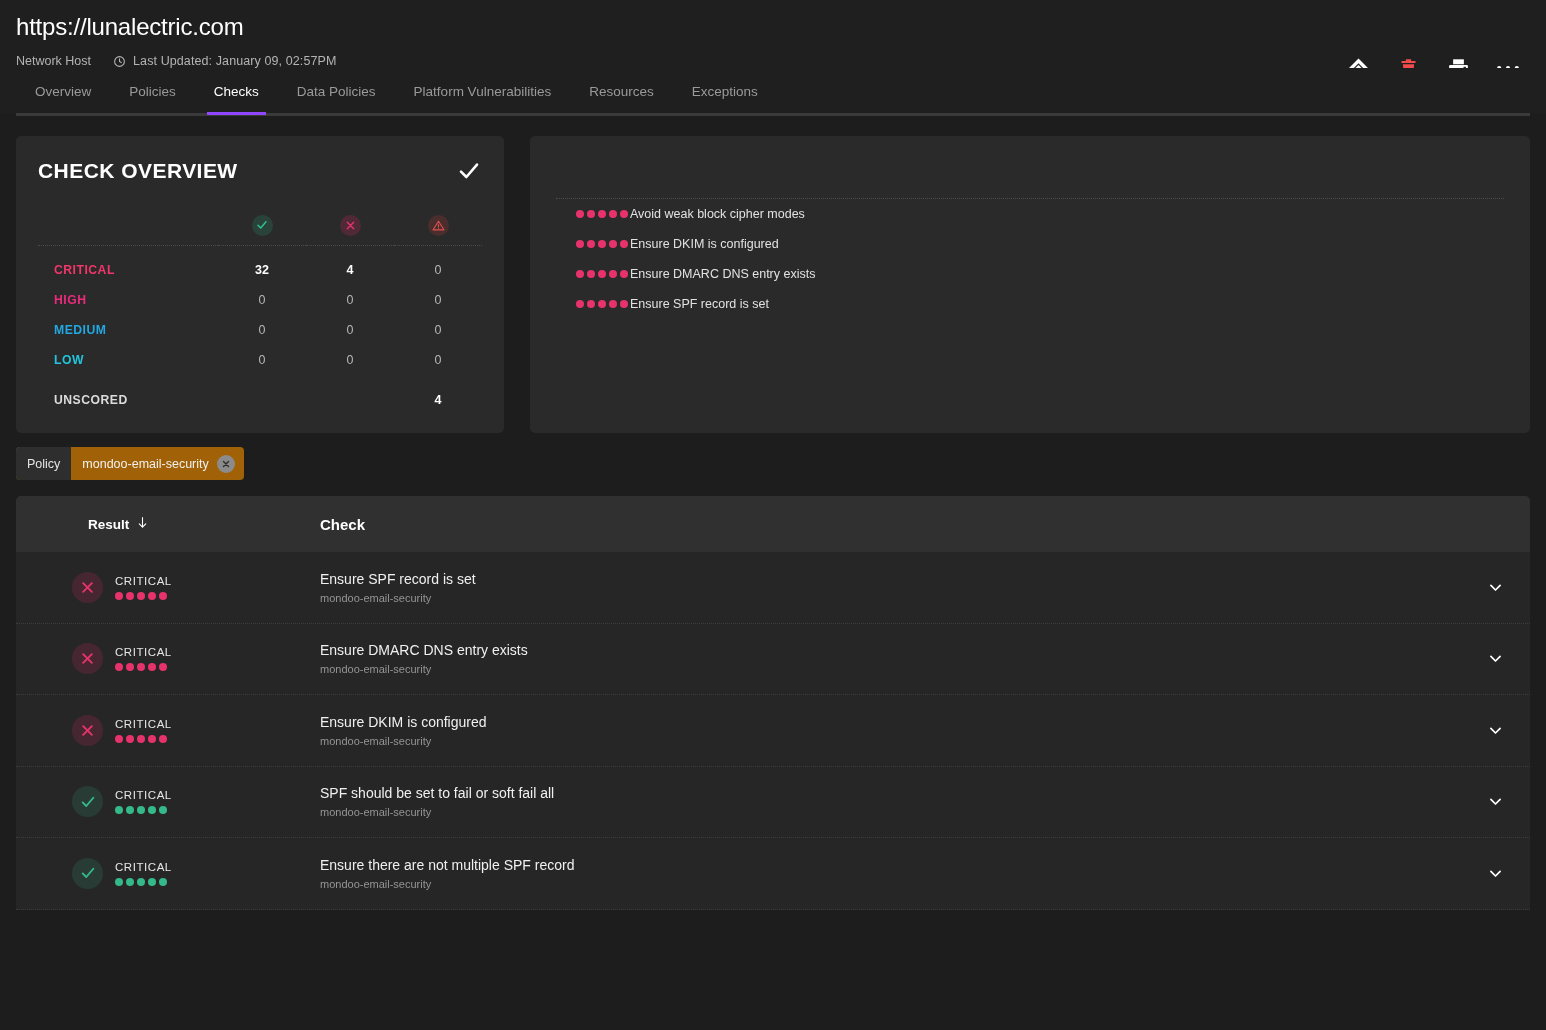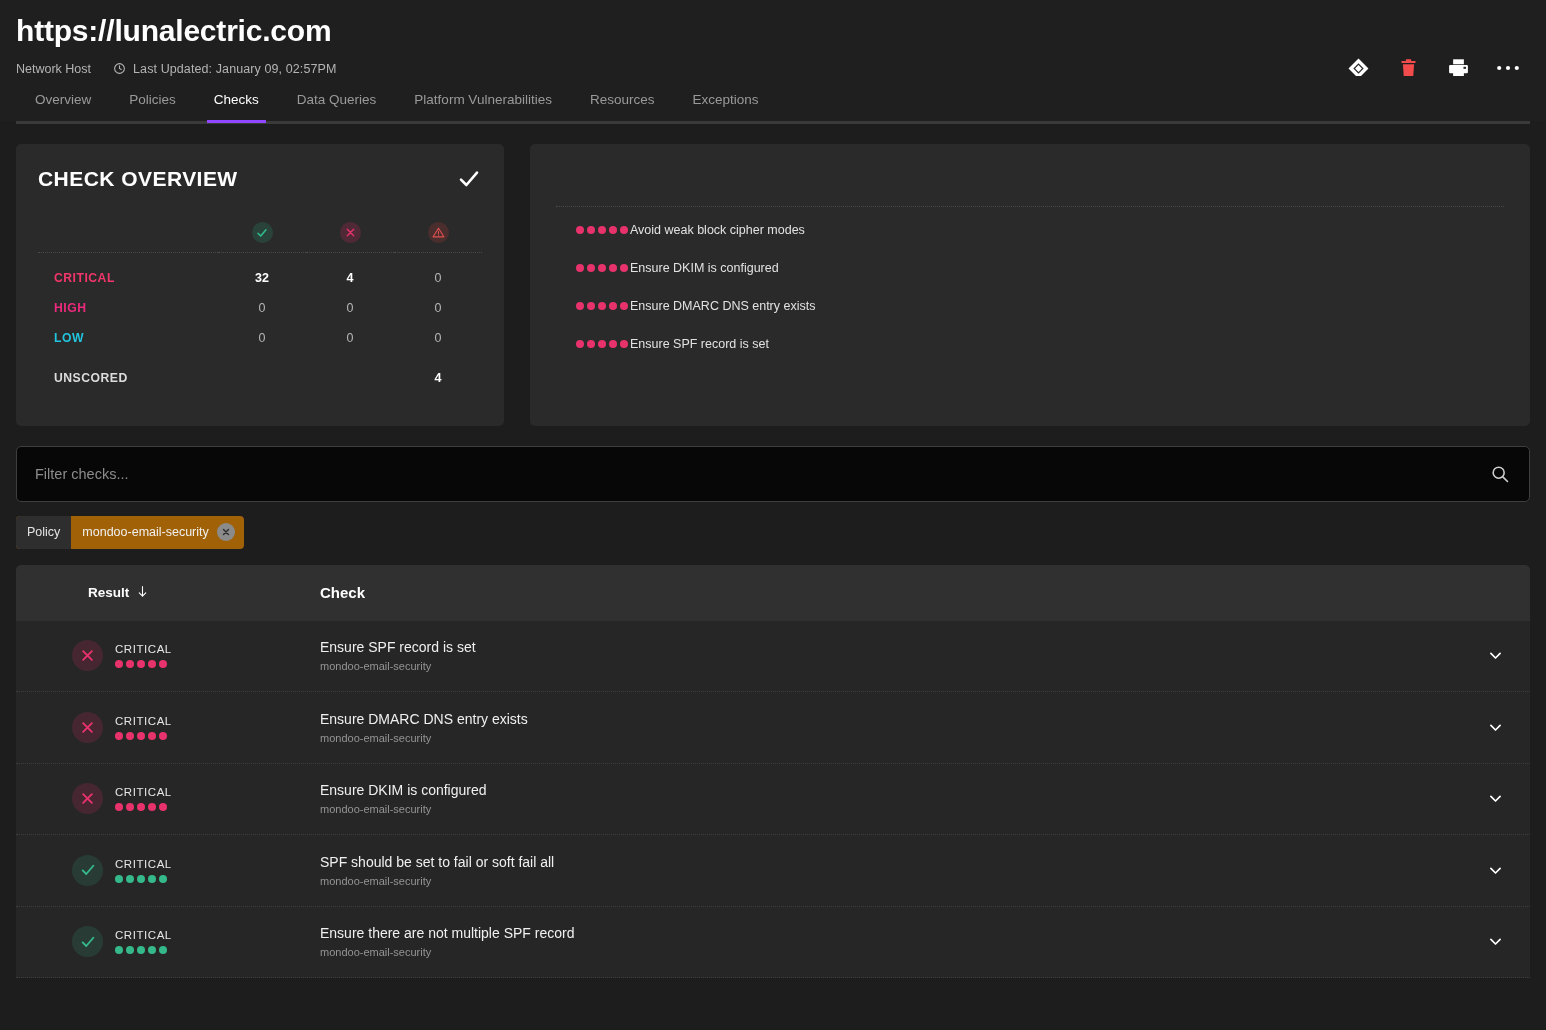"https://lunalectric.com" .page-title { font-size: 30px -> 24px; font-weight: bold -> normal }
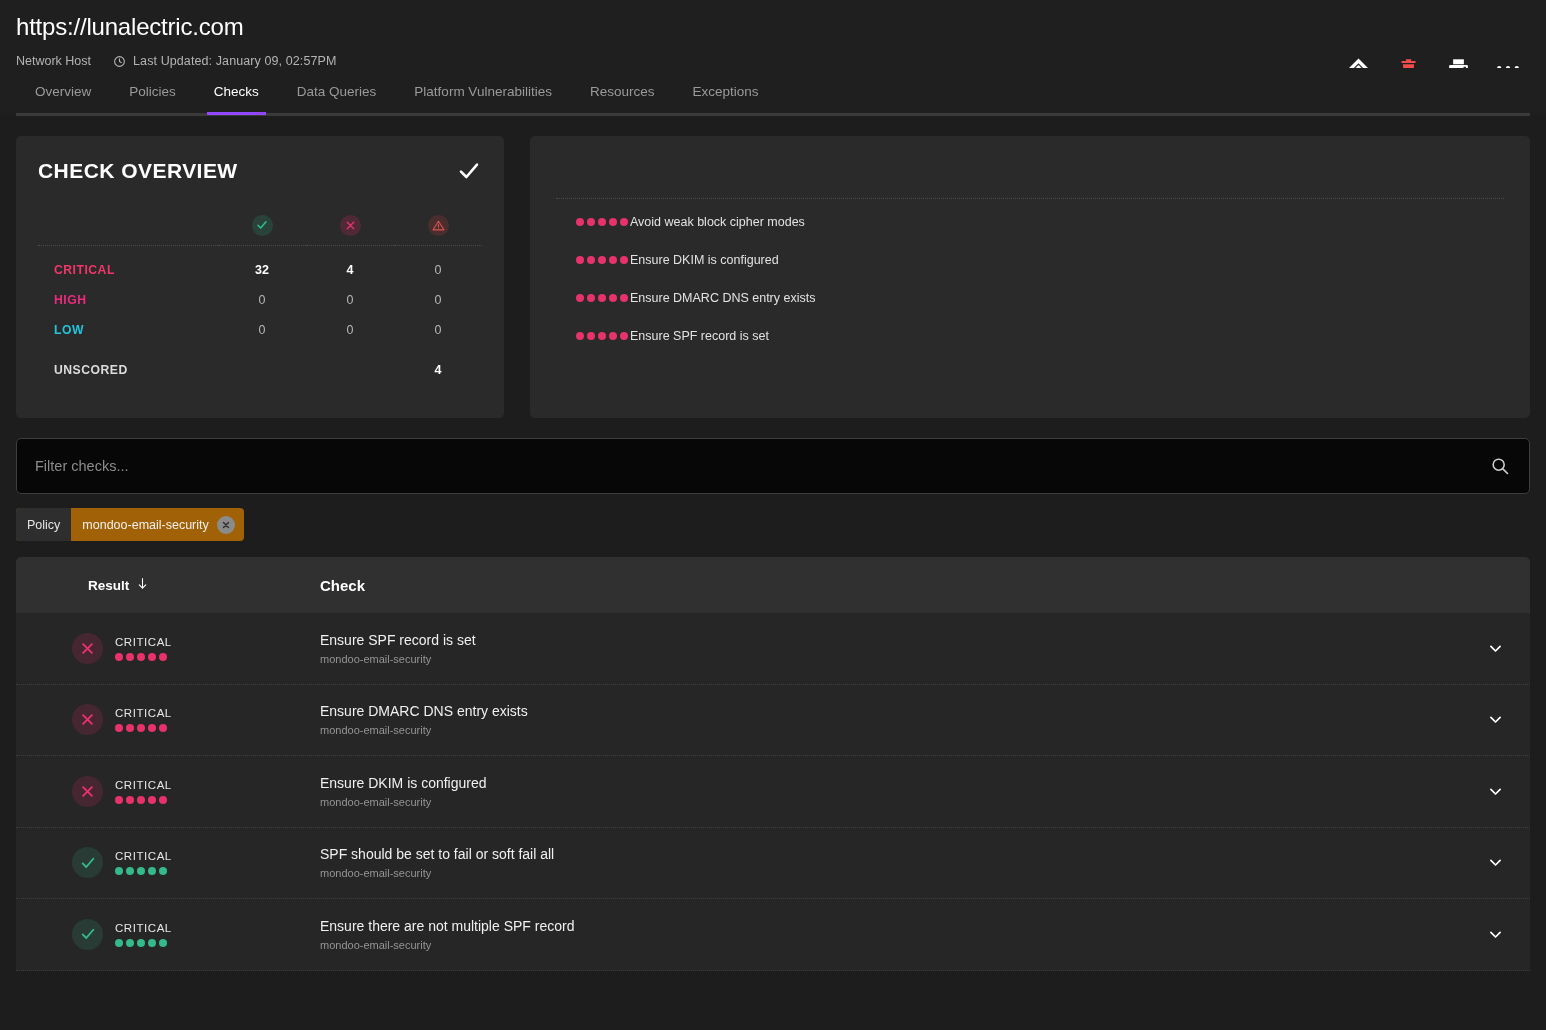"Data Queries" div.tab { text: Queries -> Policies }
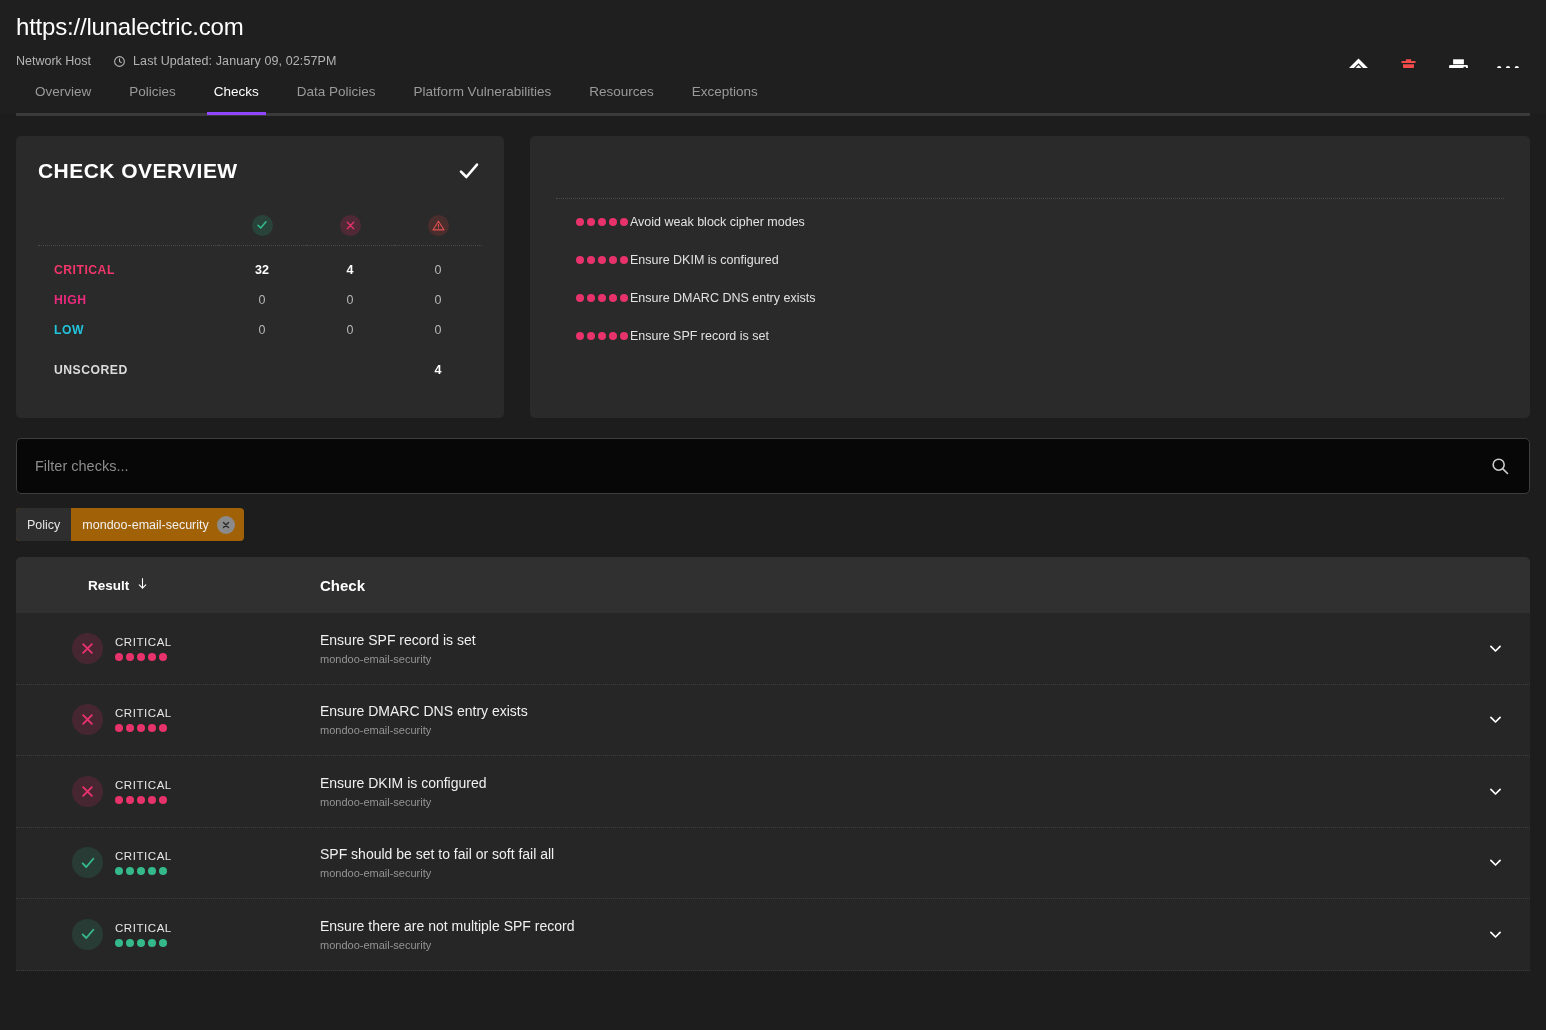"Avoid weak block cipher modes" .ra-item { margin-top: 8px -> none }
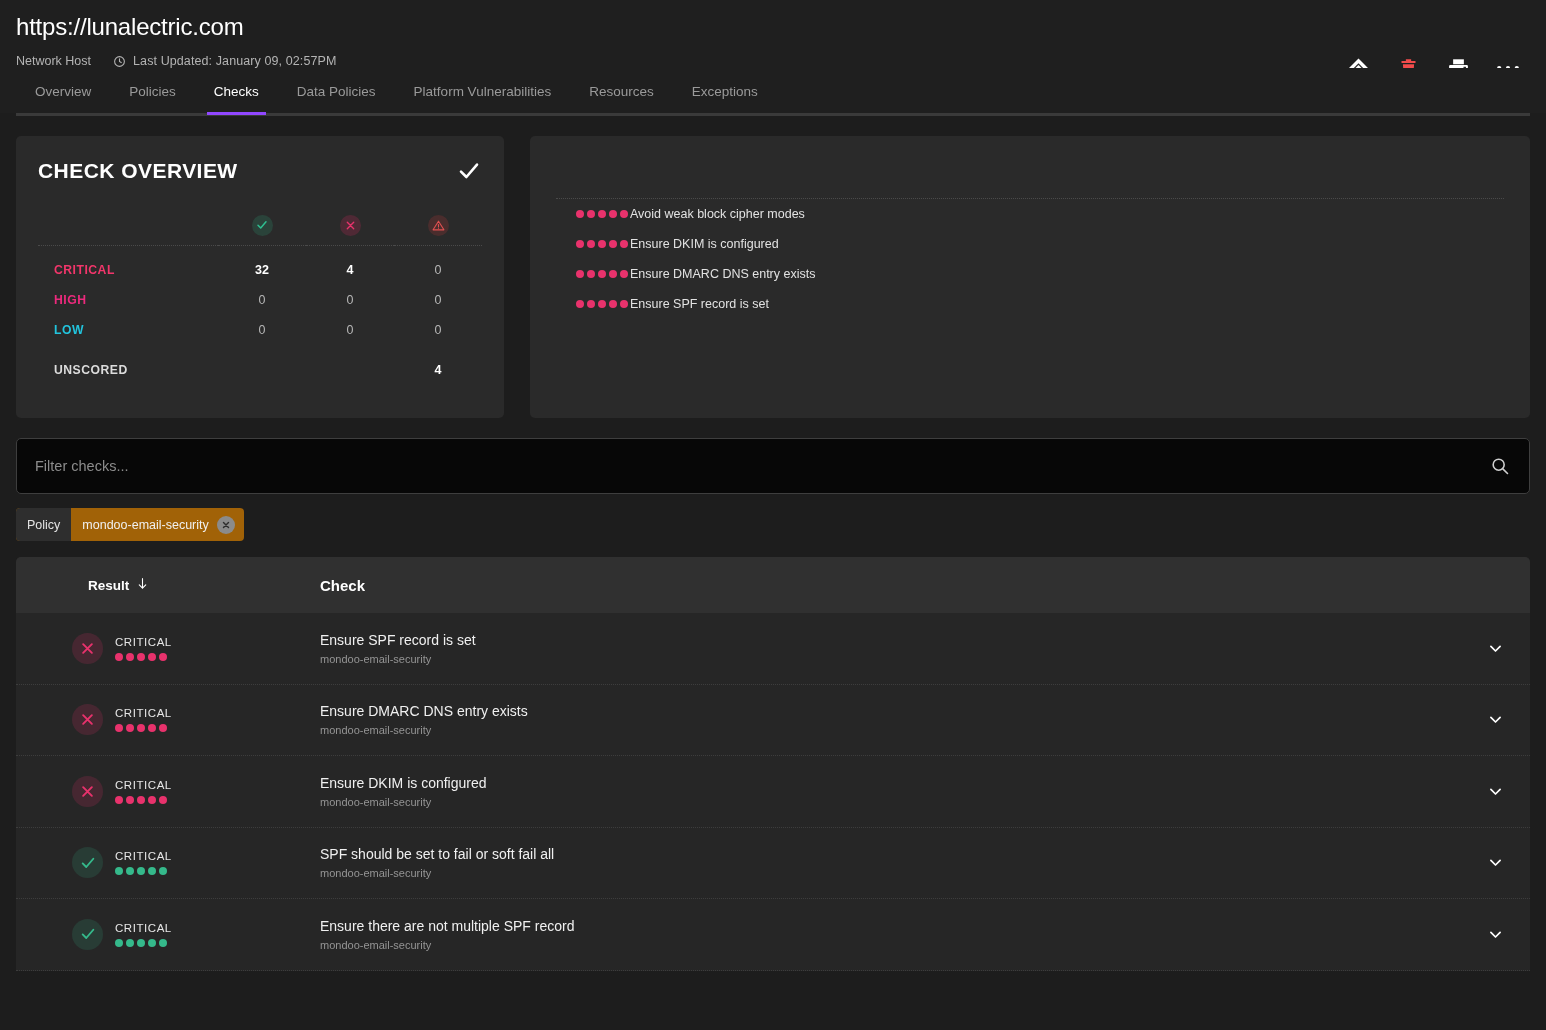"MEDIUM" tr.ov-row { html: none -> <tr> <td>MEDIUM</td> <td>0</td> <td>0</td> <td>0</td> </tr> }
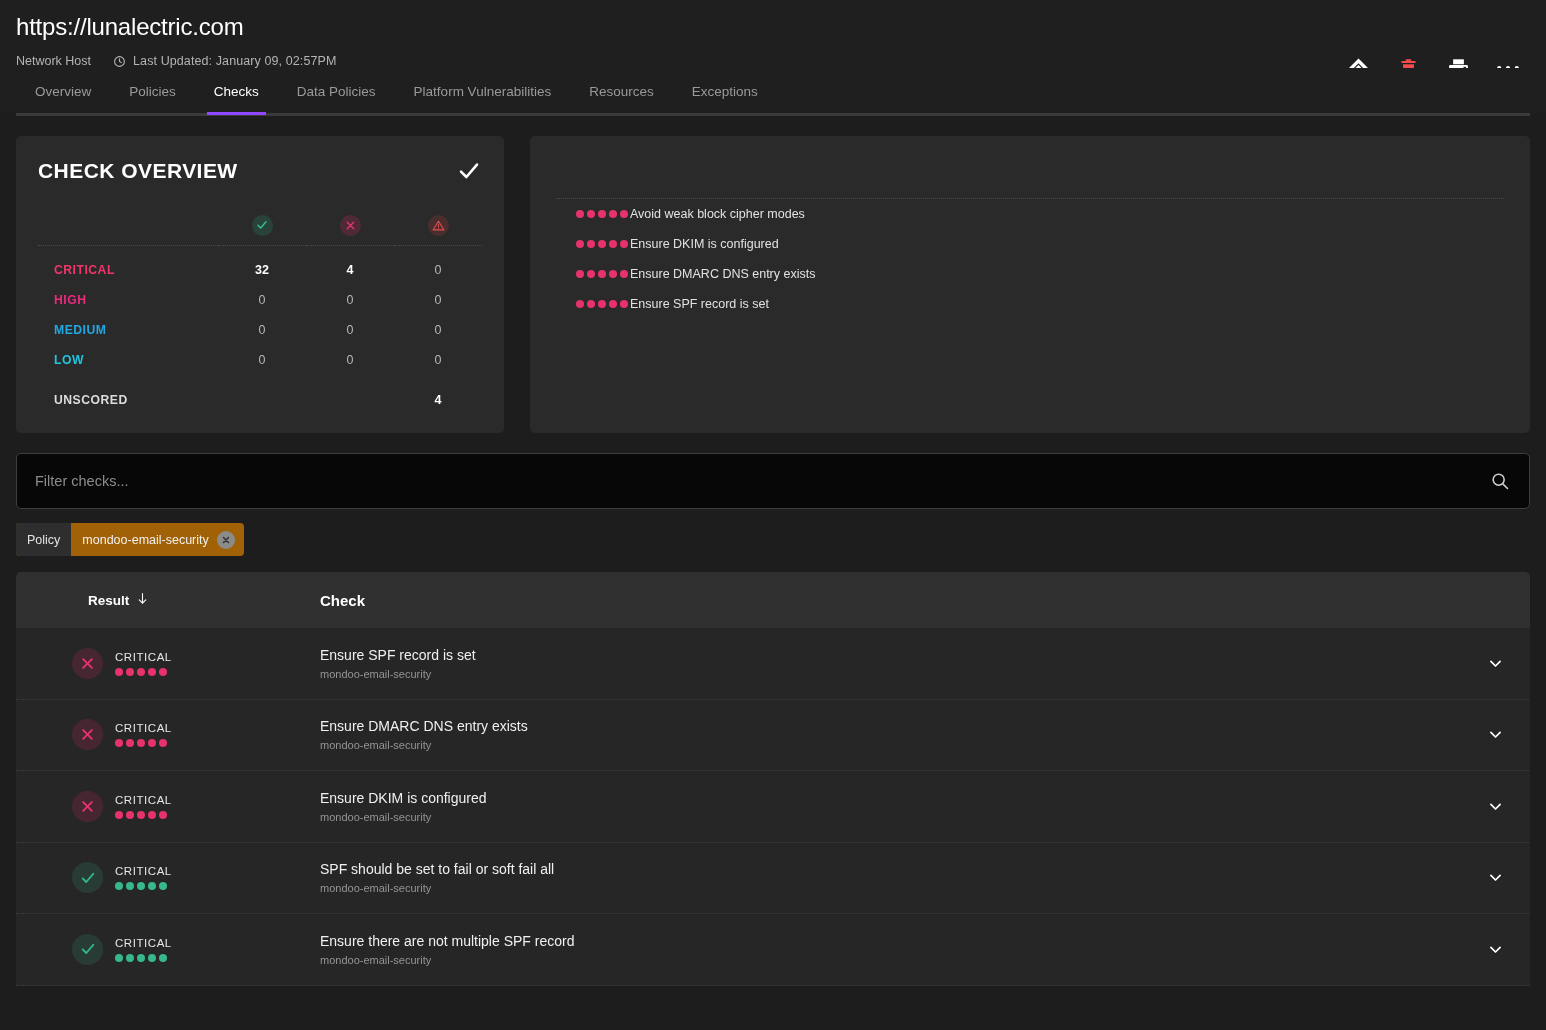"Filter checks..." div.search-wrap { html: <div> <input> <span> <svg> <circle></circle> <path></path> </svg> </span> </div> -> none }
